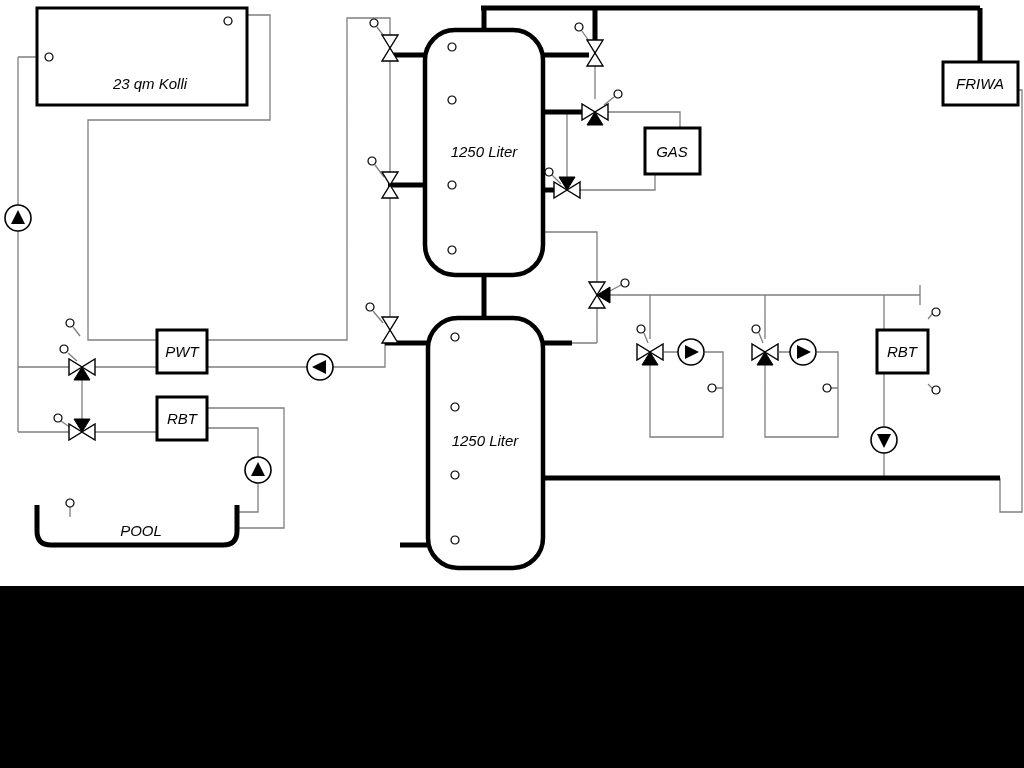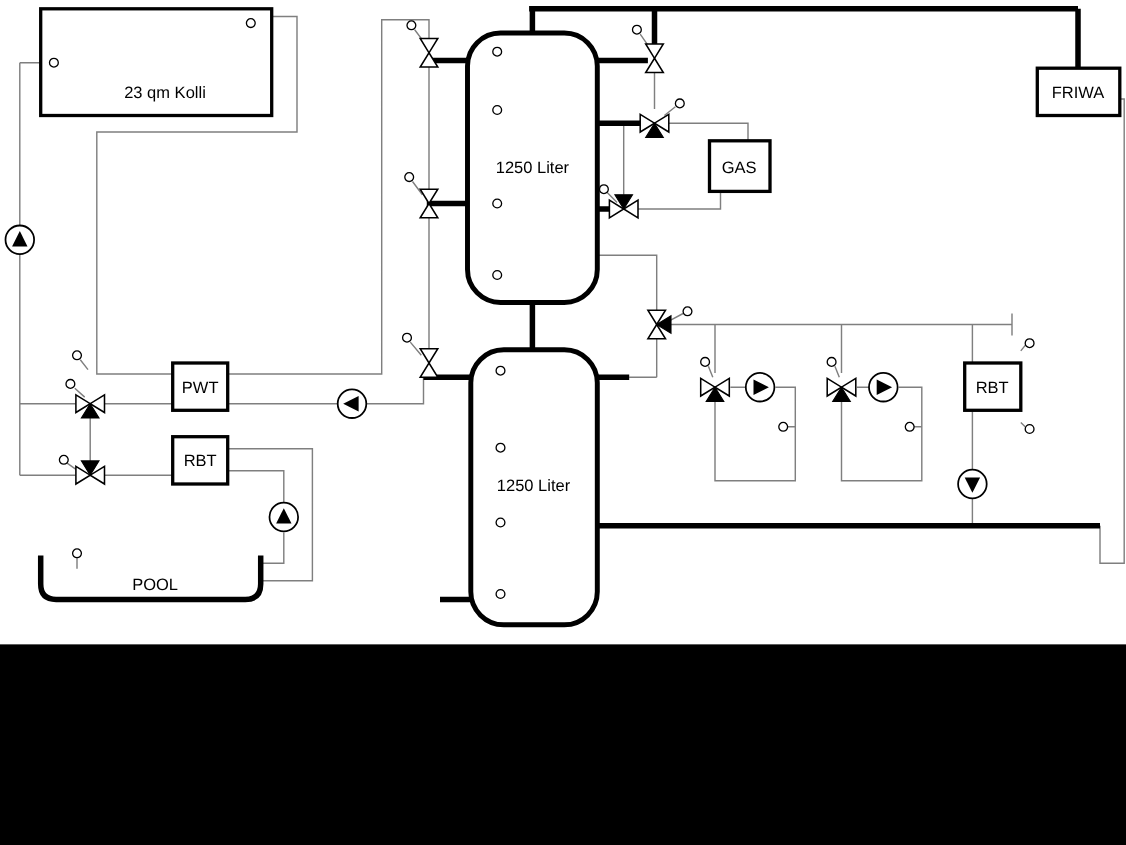"23 qm Kolli" .screen { font-style: none -> italic }
